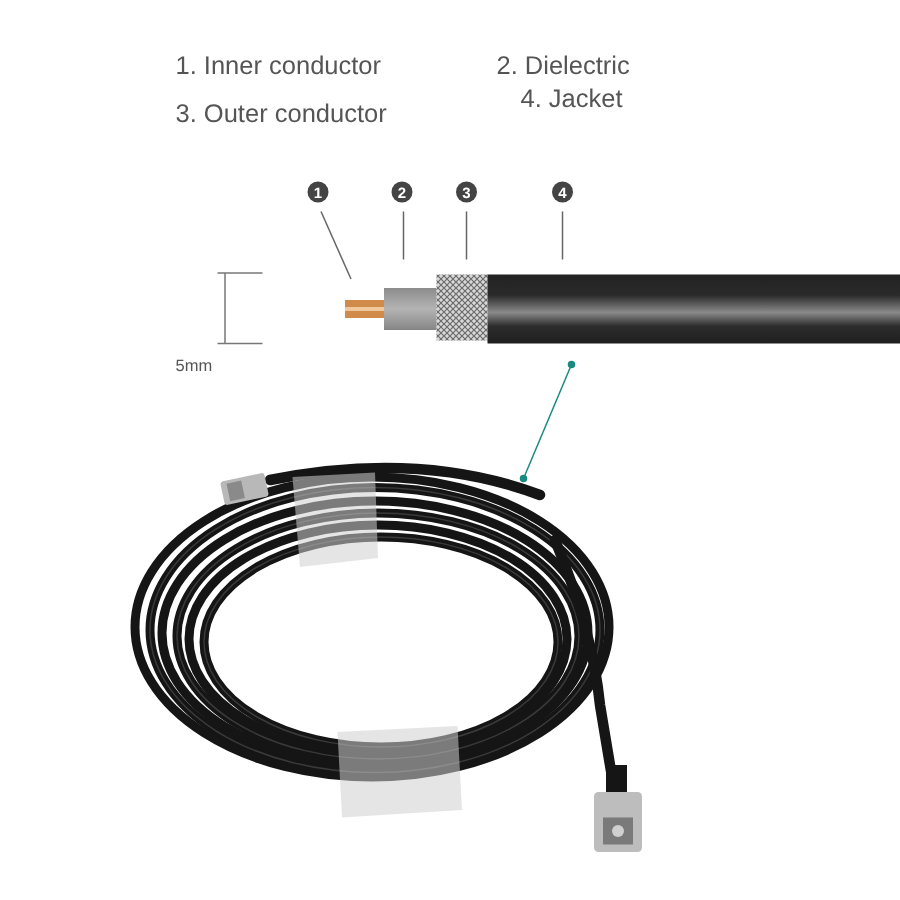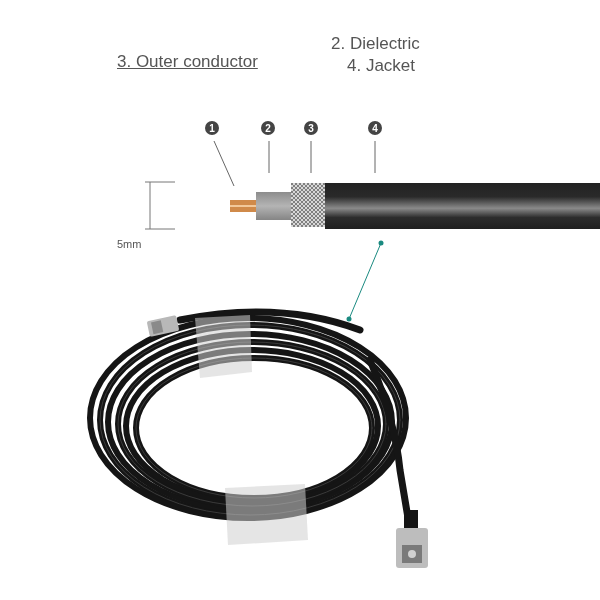"1. Inner conductor" div.legend-item { html: none -> <div>1. Inner conductor</div> }
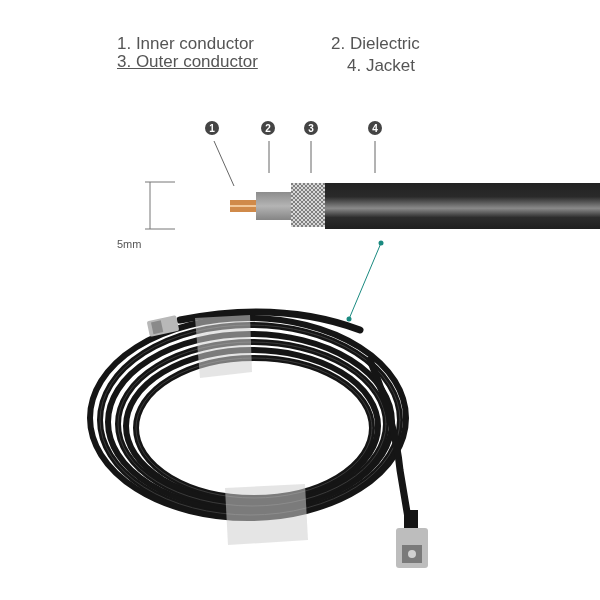"3. Outer conductor" div.legend-item { text-decoration: underline -> none; top: 18px -> 32px }
